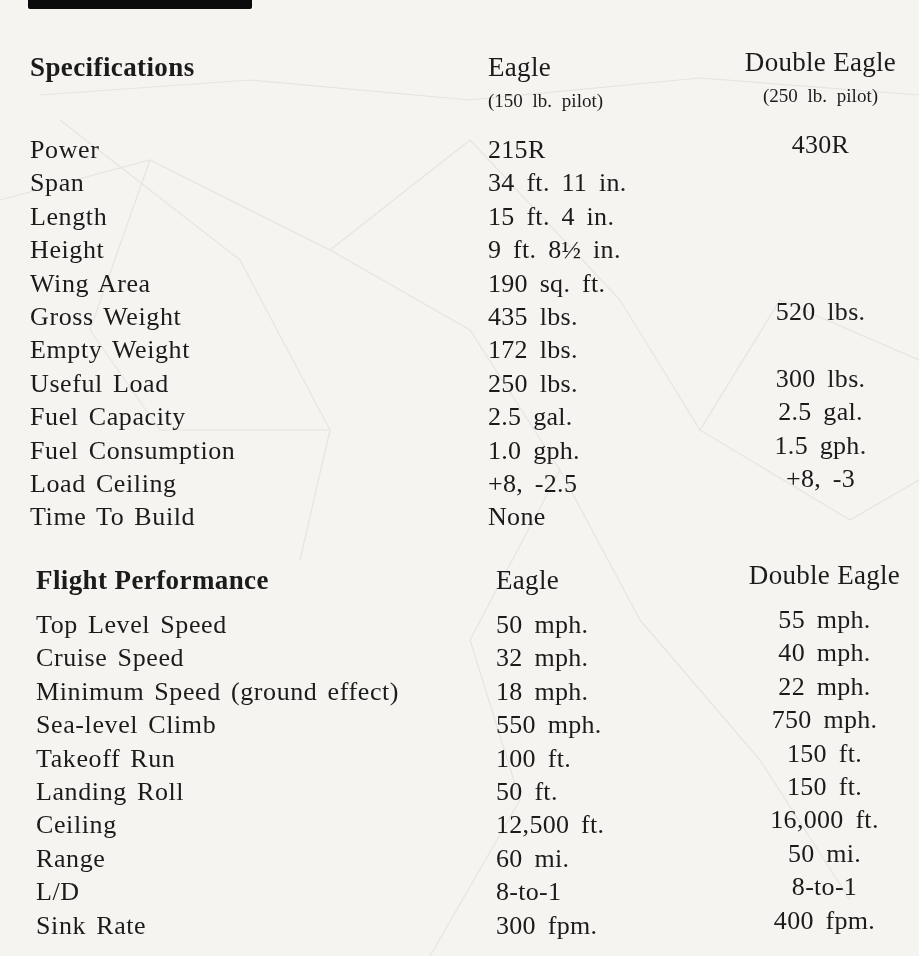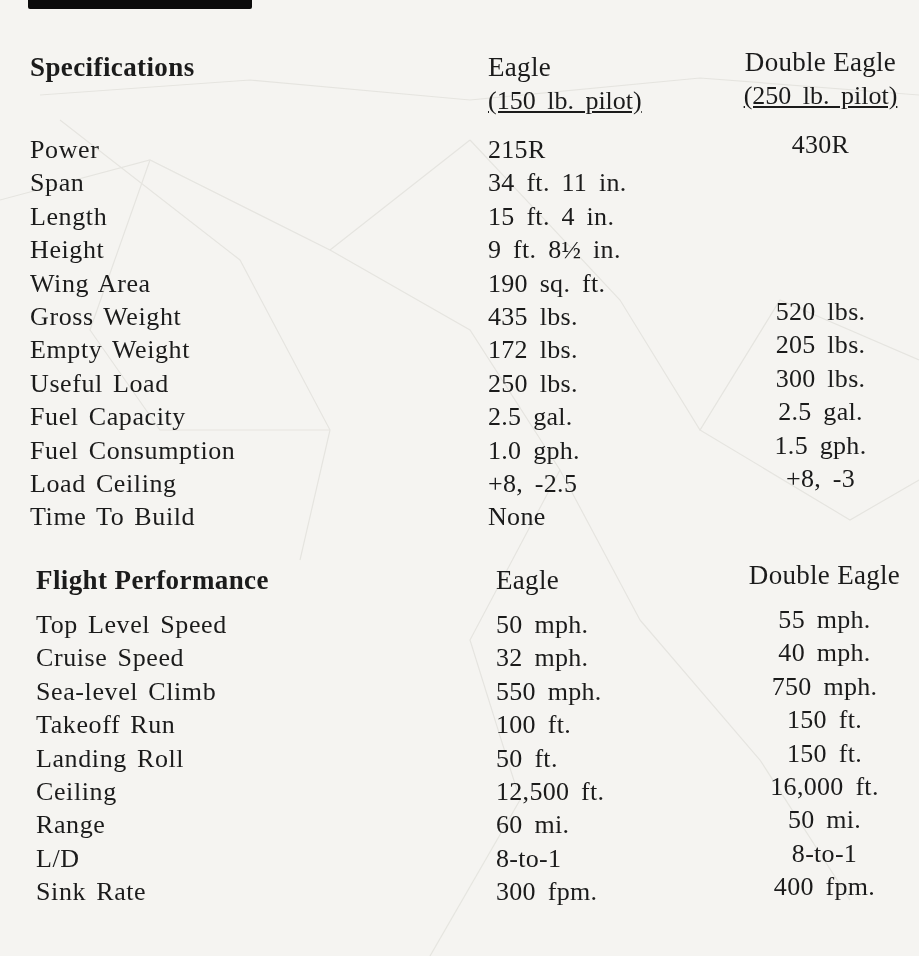"(150 lb. pilot)" .colsub { font-size: 26px -> 19px; text-decoration: underline -> none }
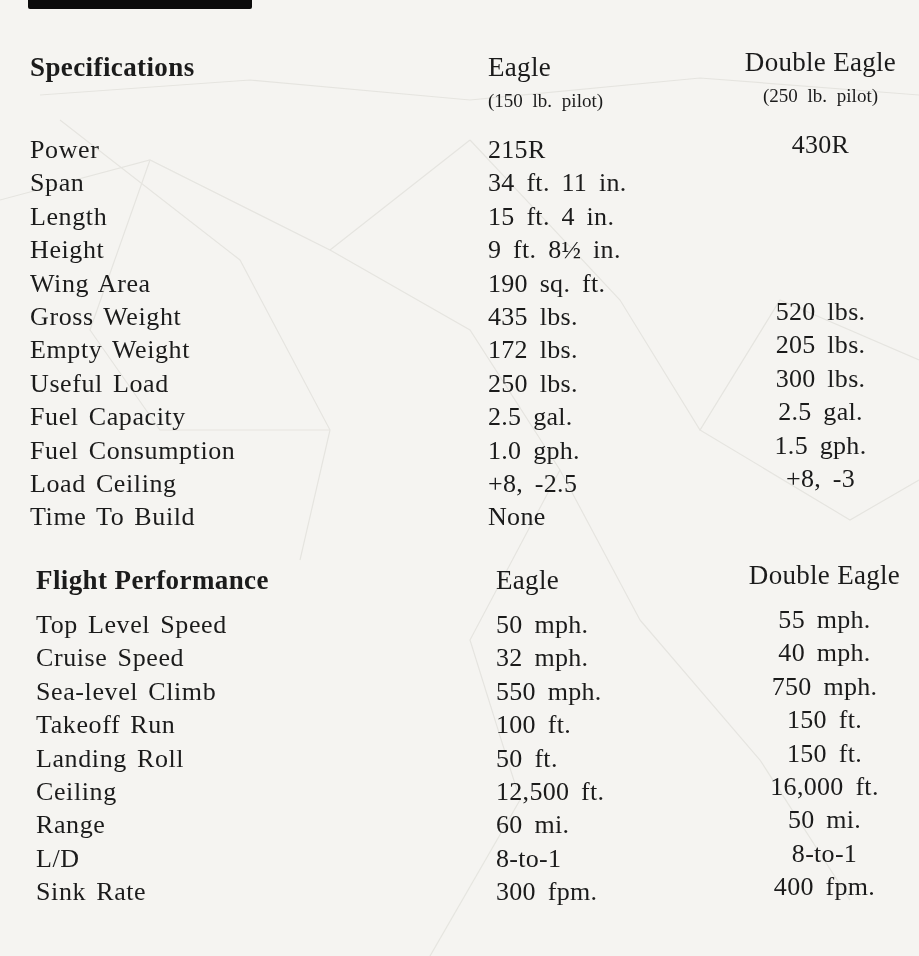"205 lbs." div.vcol { html: <div>205 lbs.</div> -> none }
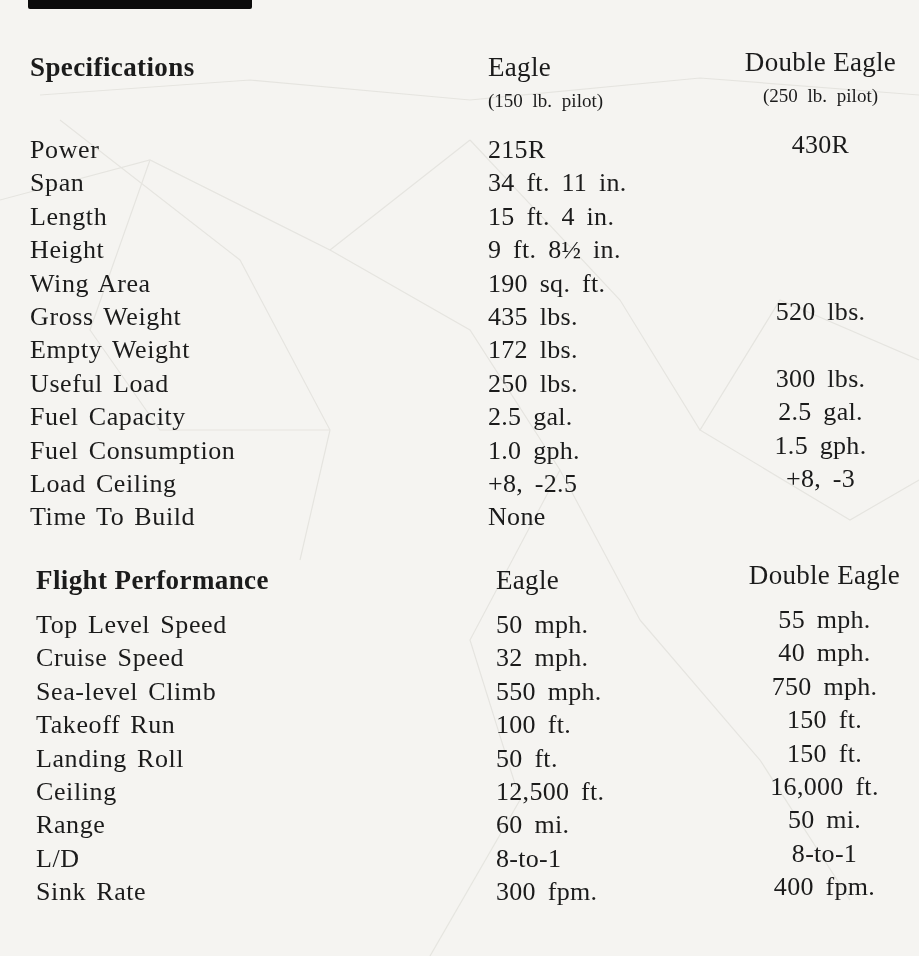"Minimum Speed (ground effect)" div.row { html: none -> <div> <div>Minimum Speed (ground effect)</div> <div>18 mph.</div> <div>22 mph.</div> </div> }
